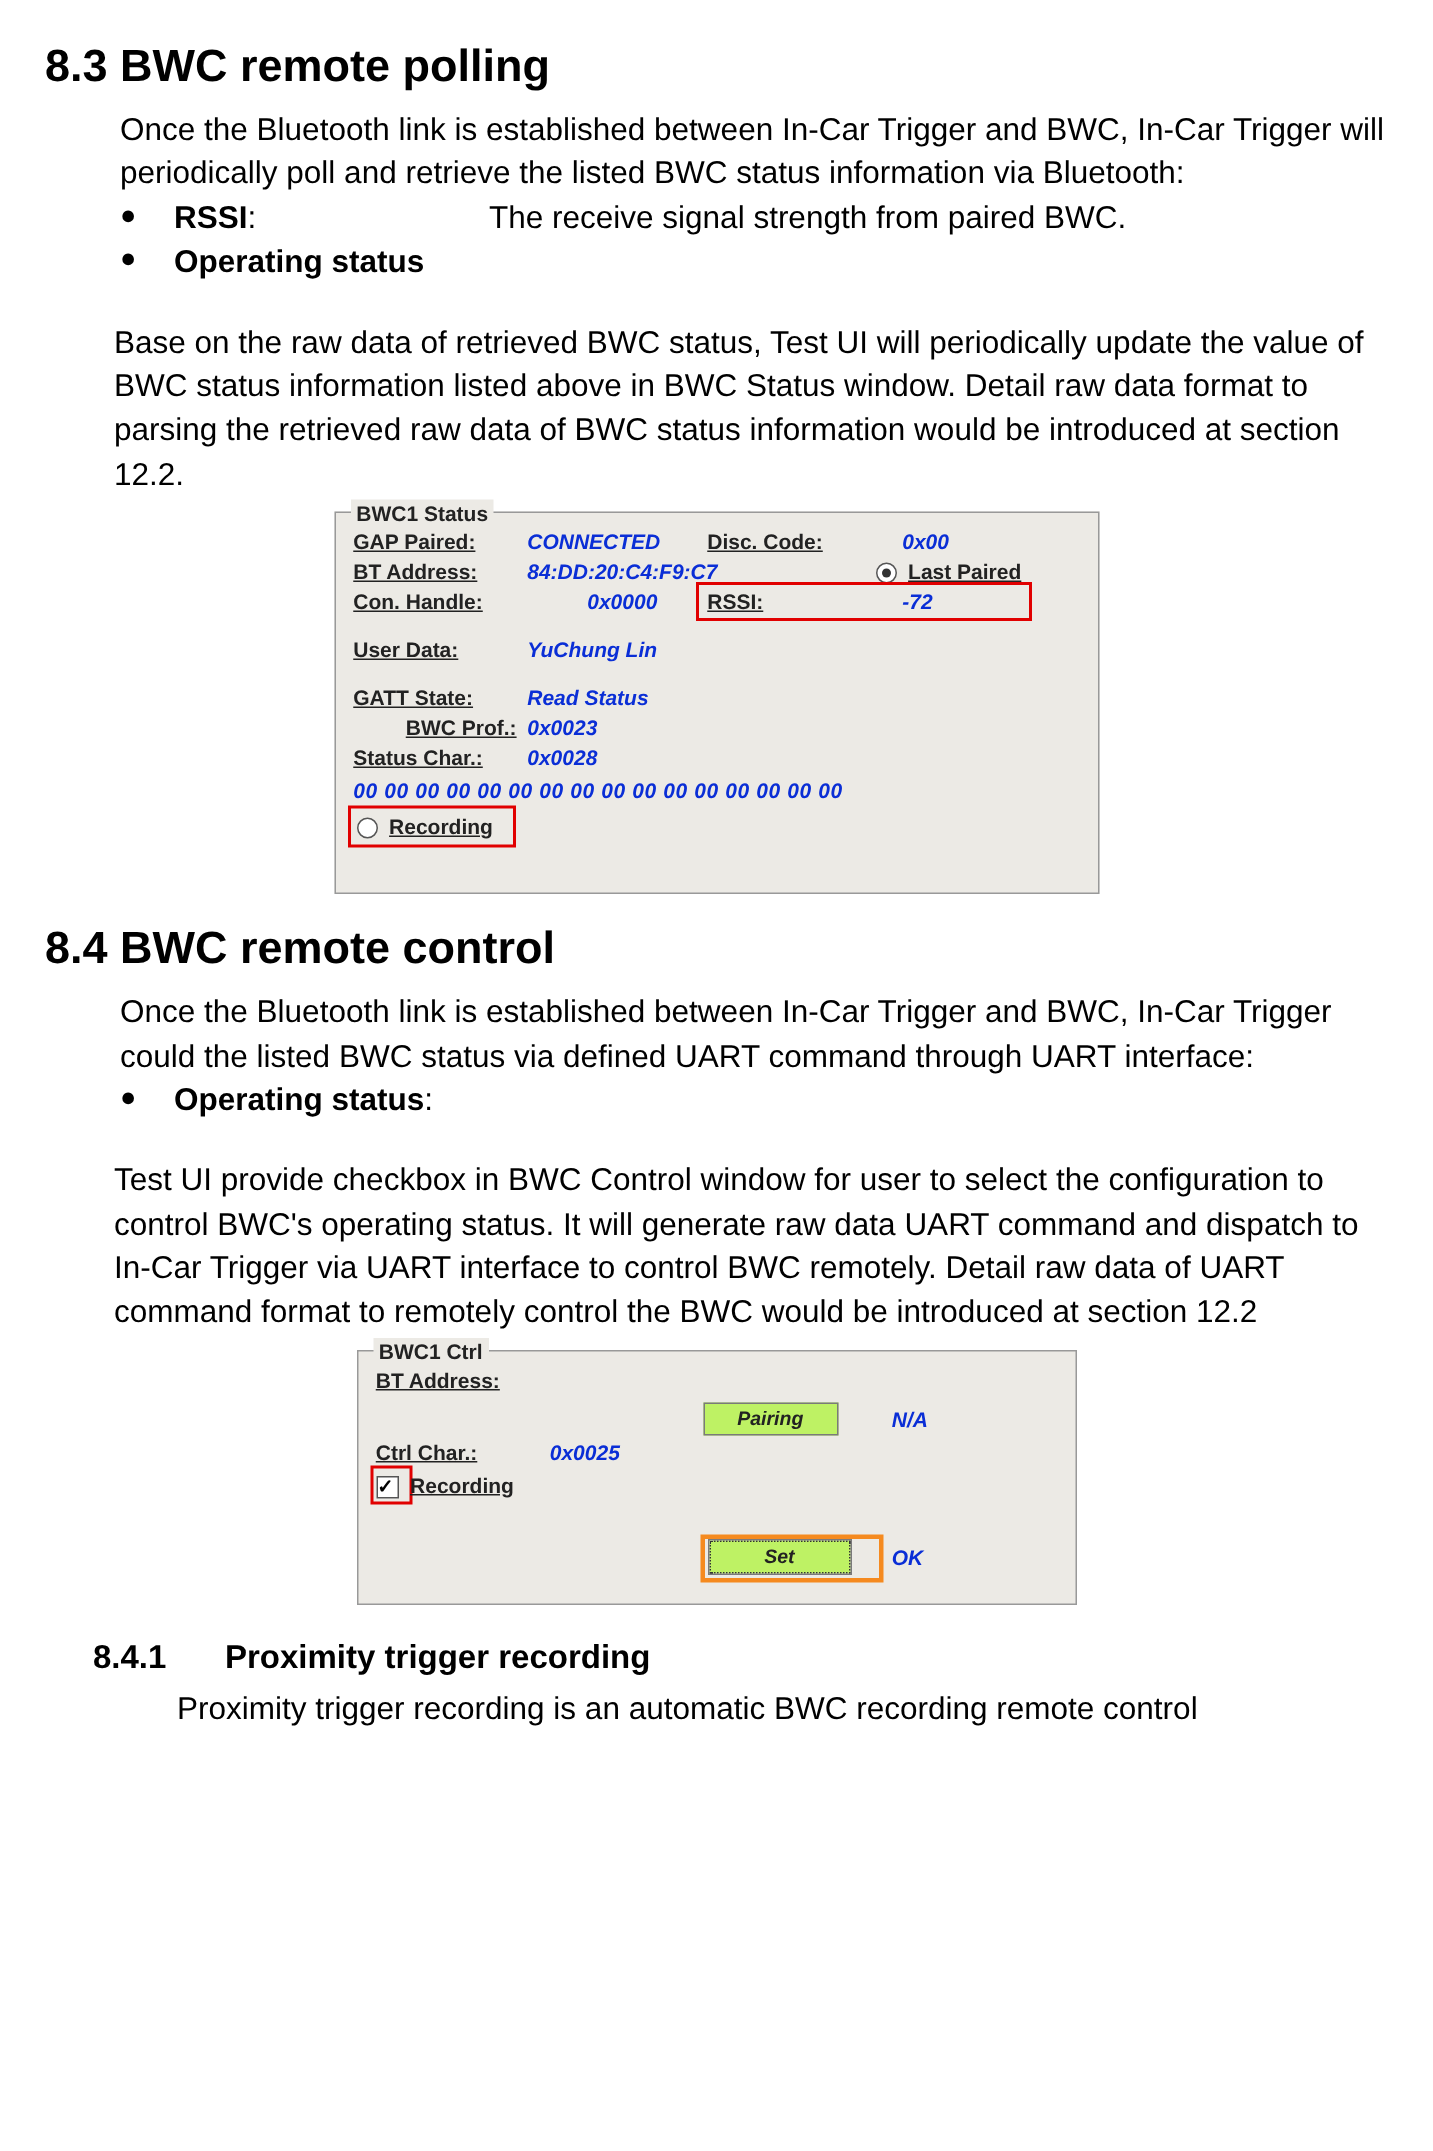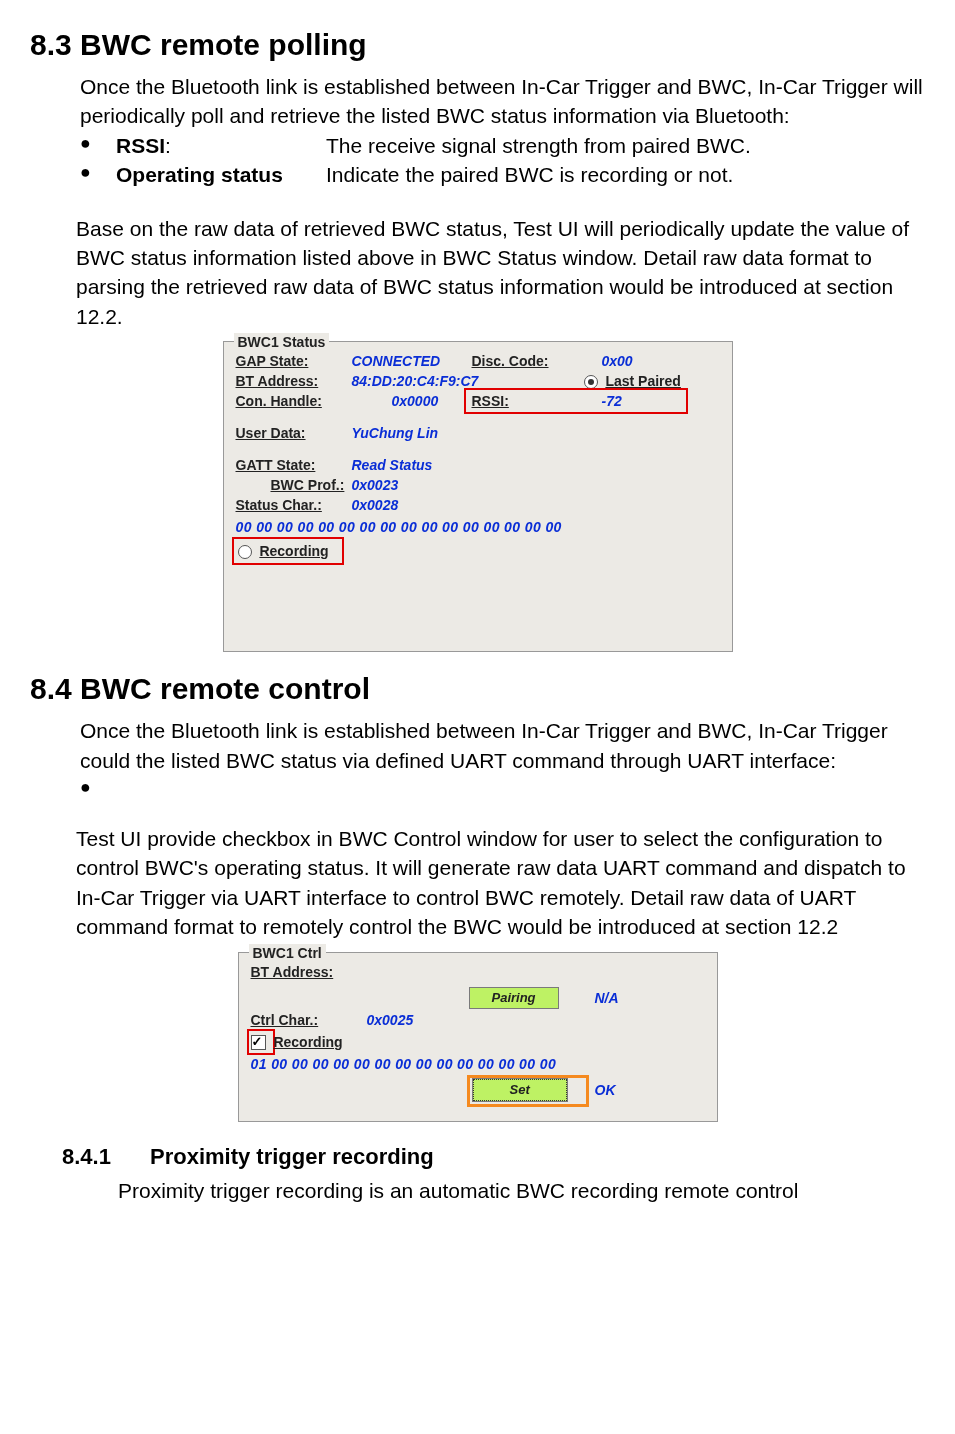"Indicate the paired BWC is" span.desc { html: <span>Indicate the paired BWC is recording or not.</span> -> none }
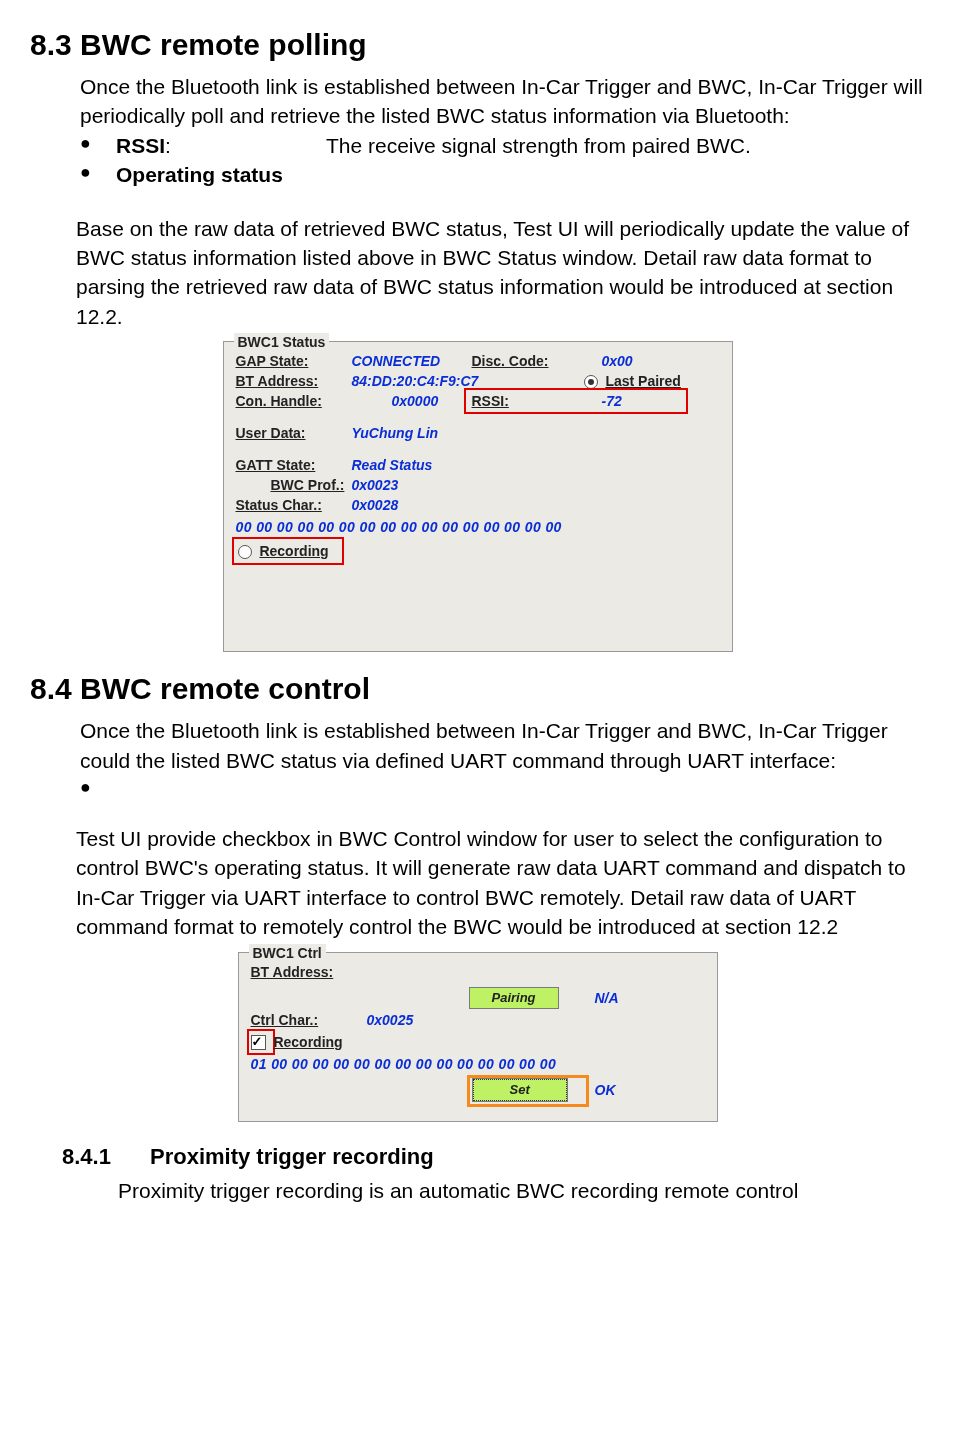"BWC1 Status" .win1 { height: 311px -> 255px }
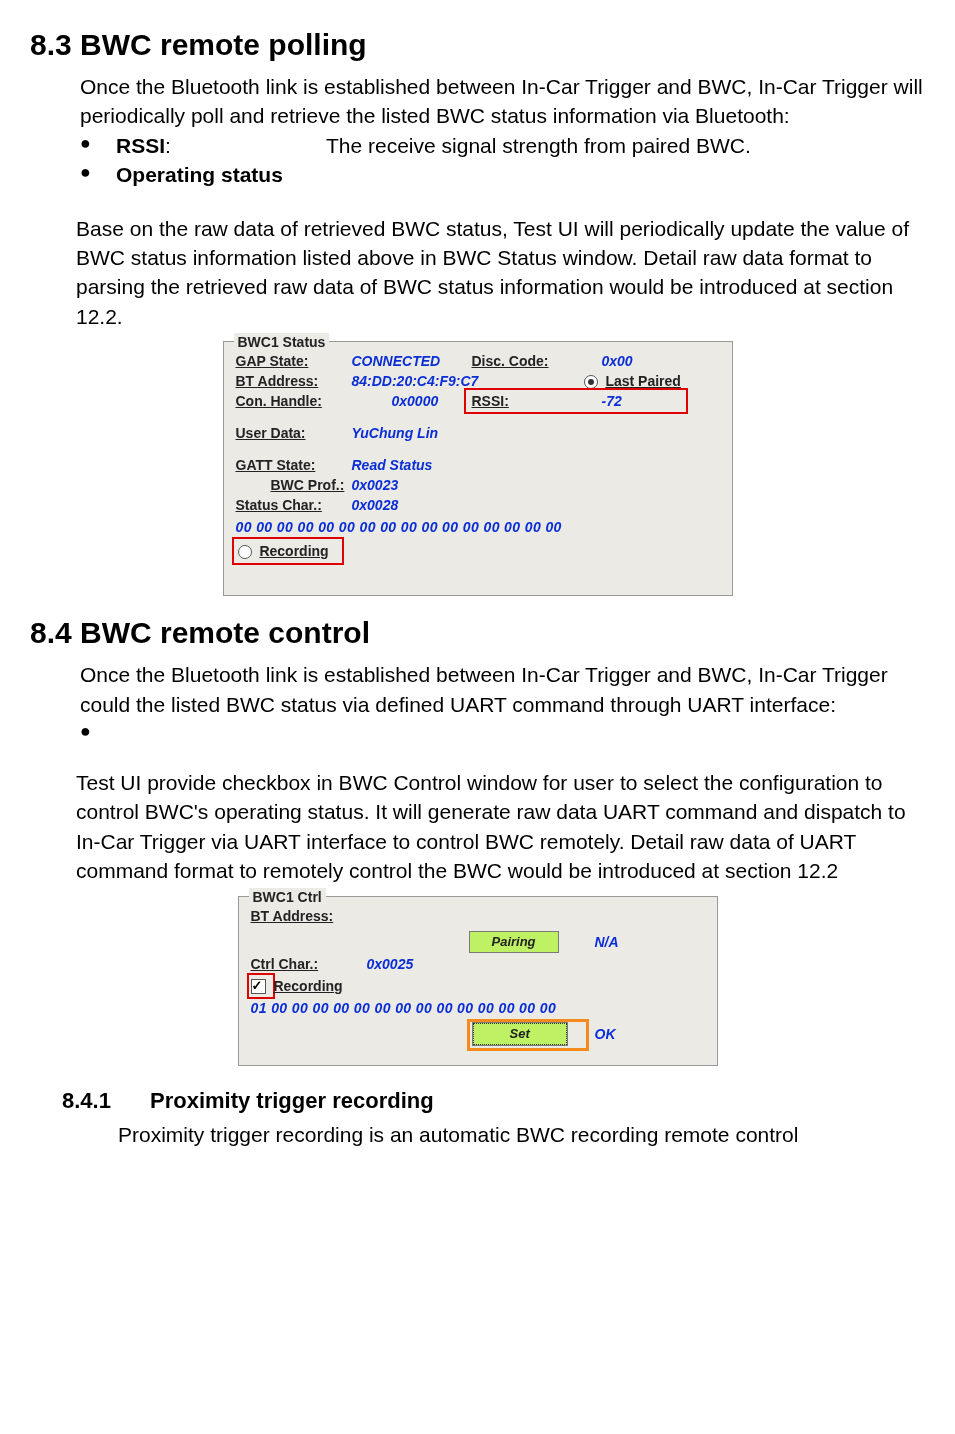"GAP State:" span.lbl { text: State -> Paired }
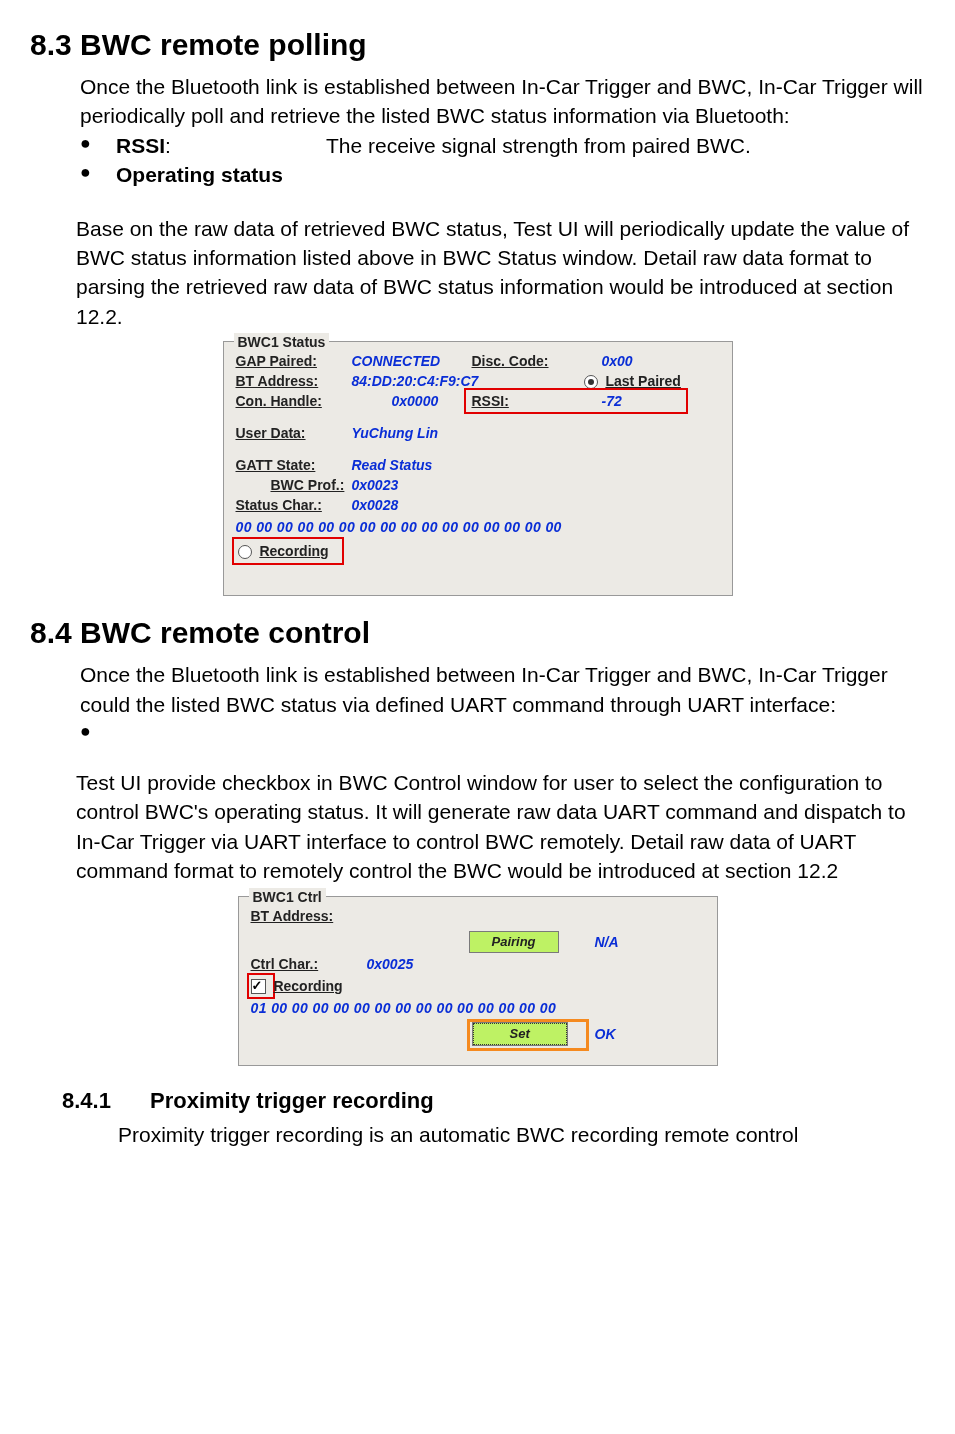"Operating status:" span.term { html: none -> <span><span>Operating status</span><span>:</span></span> }
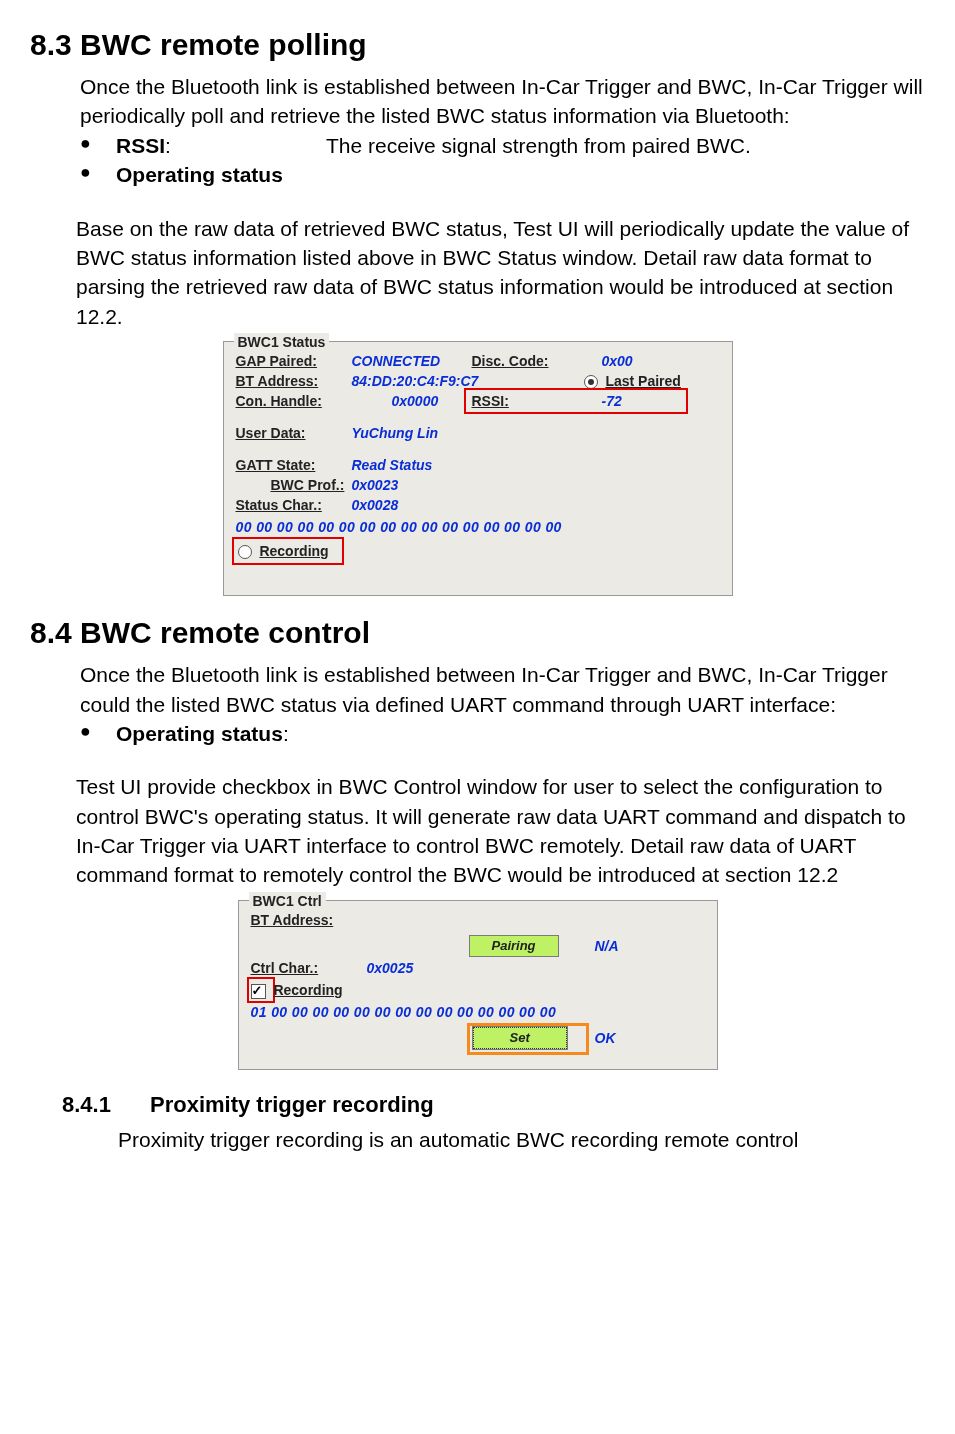"01 00 00 00 00" div.hex-line { html: <div>01 00 00 00 00 00 00 00 00 00 00 00 00 00 00</div> -> none }
